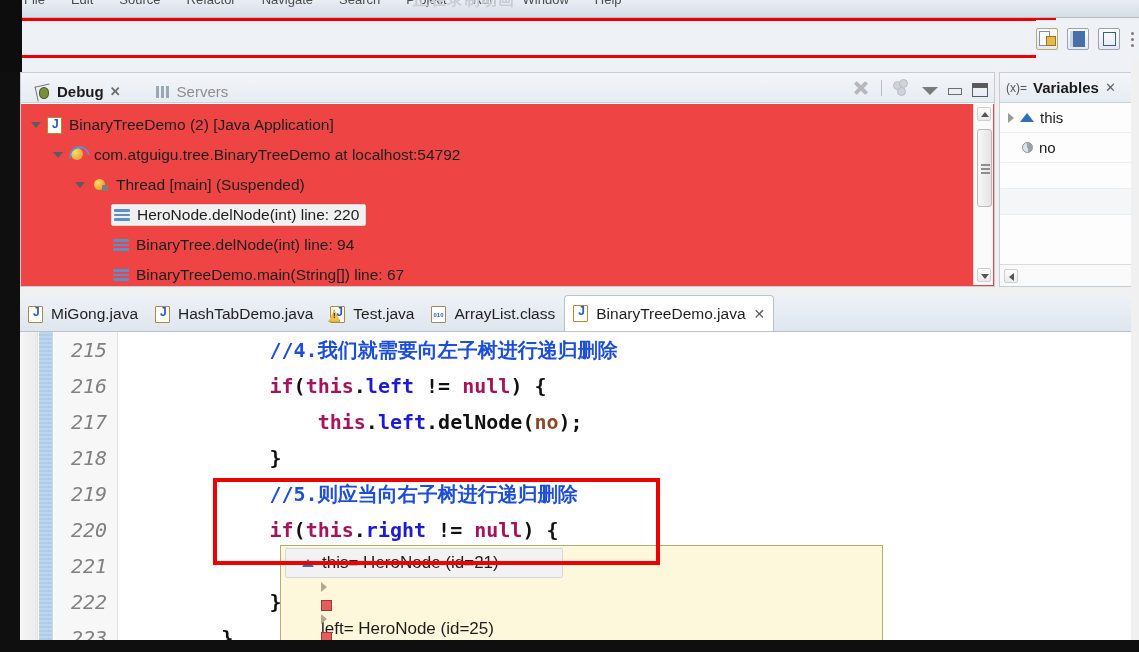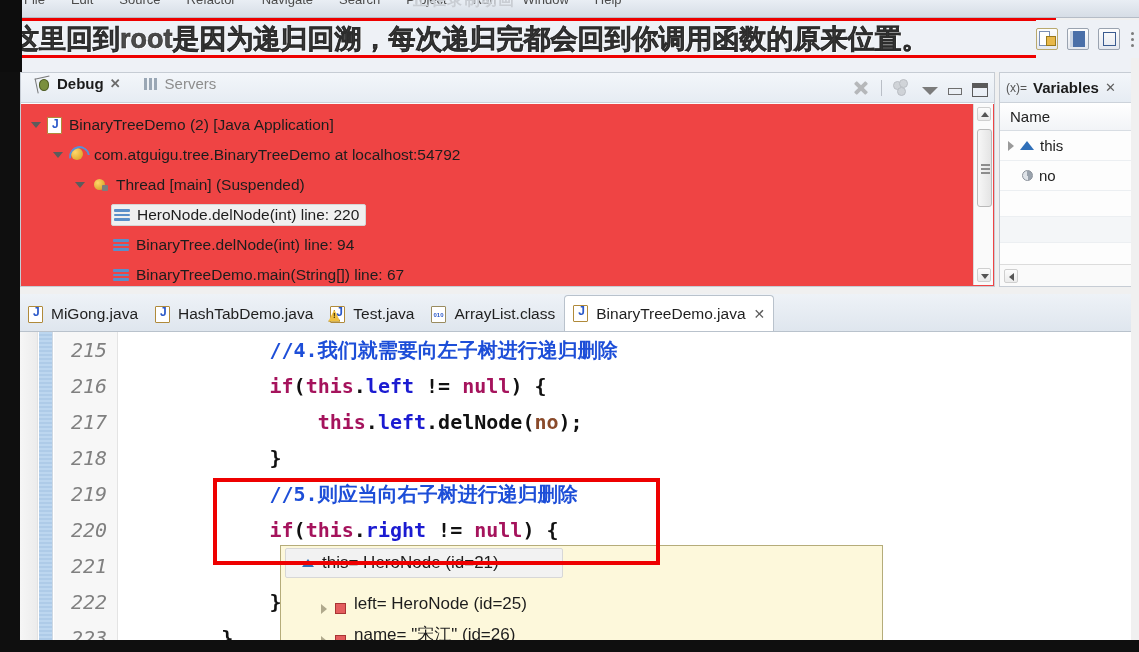"这里回到root是因为递归回溯，每次递归完都会回到你调用函数的原来位置。" div { html: <div>这里回到root是因为递归回溯，每次递归完都会回到你调用函数的原来位置。</div> -> none }
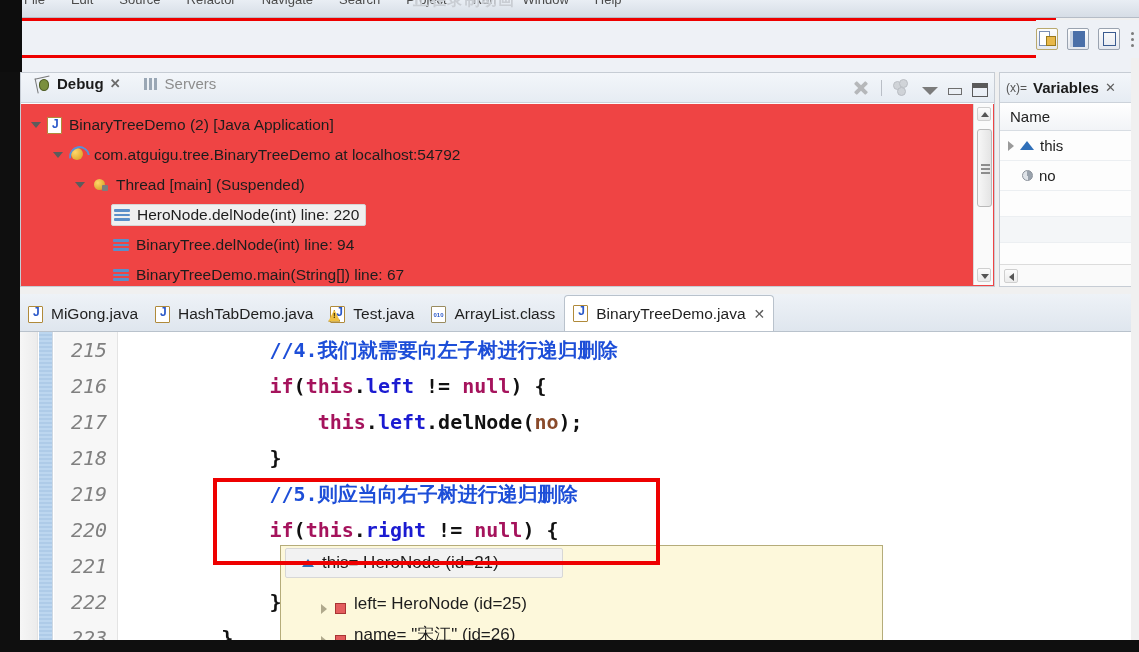"Debug" #debug-tabs { align-items: flex-start -> flex-end; gap: 4px -> 16px }
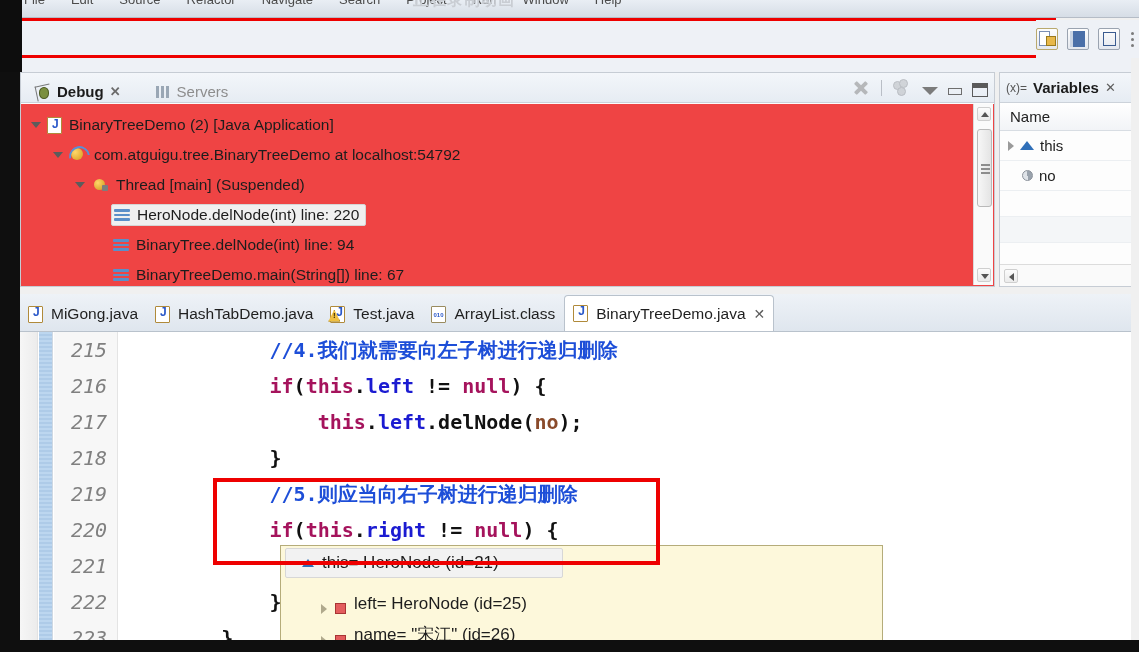"Name" div { html: <div>Name</div> -> none }
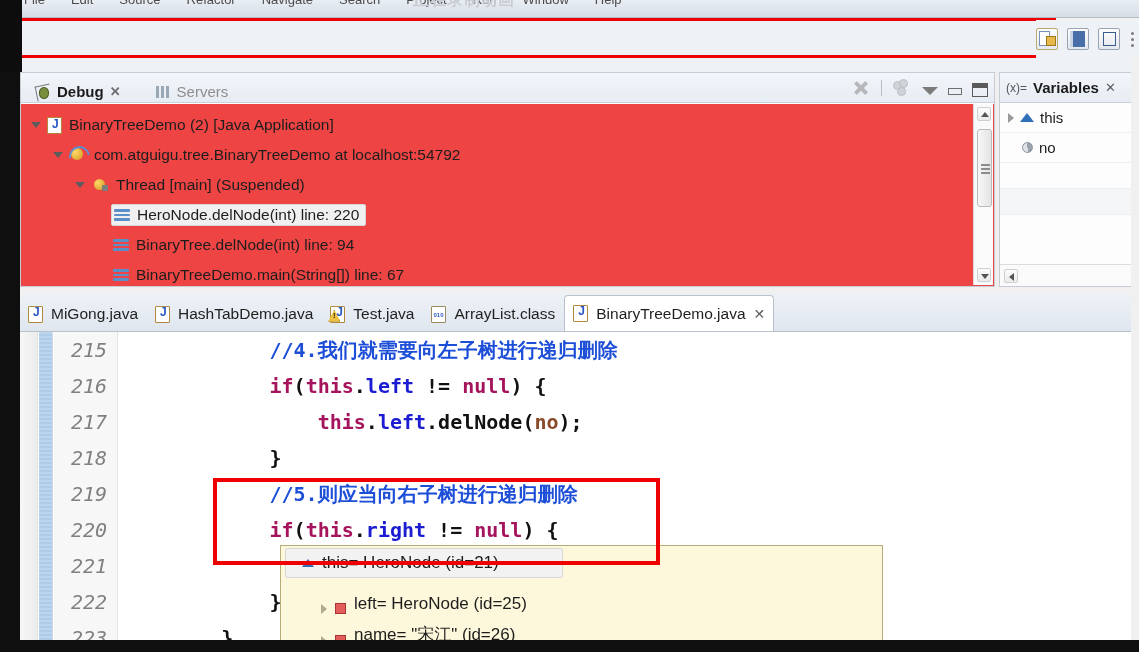"left= HeroNode (id=25)" .prow { align-items: flex-end -> flex-start; flex-direction: none -> column }
